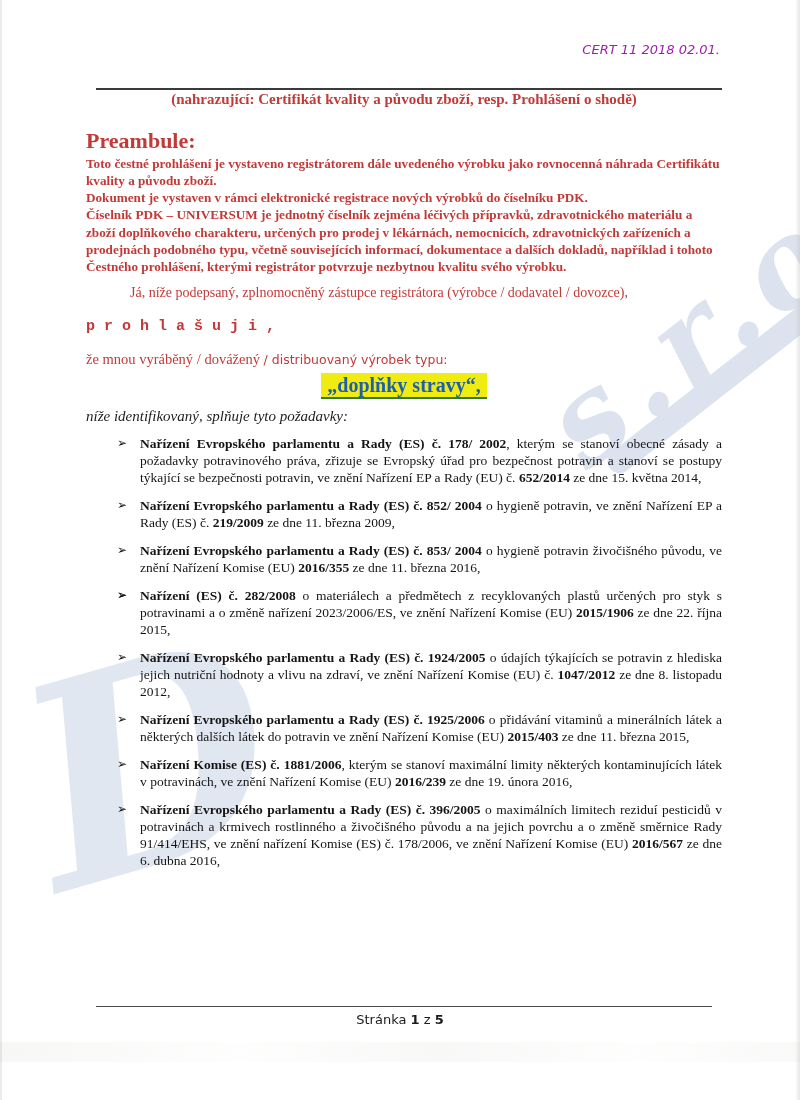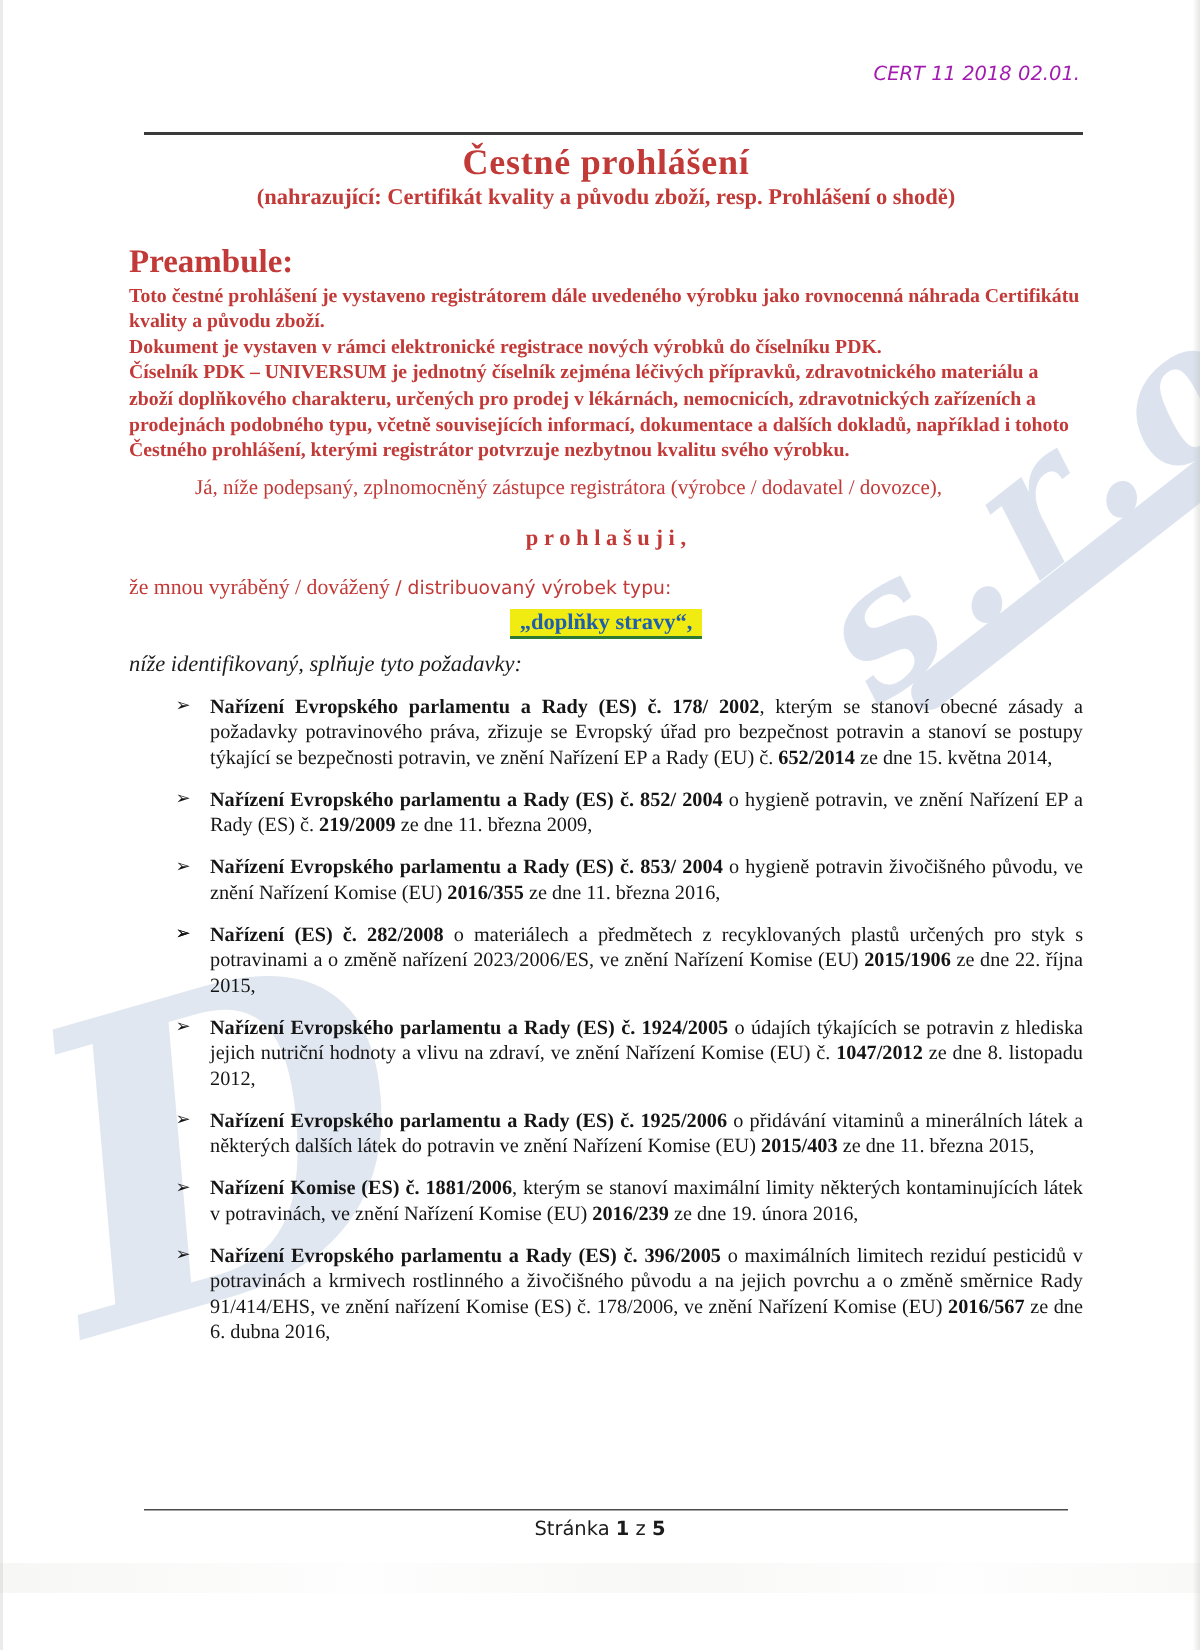"Čestné prohlášení" h1.title { html: <h1>Čestné prohlášení</h1> -> none }
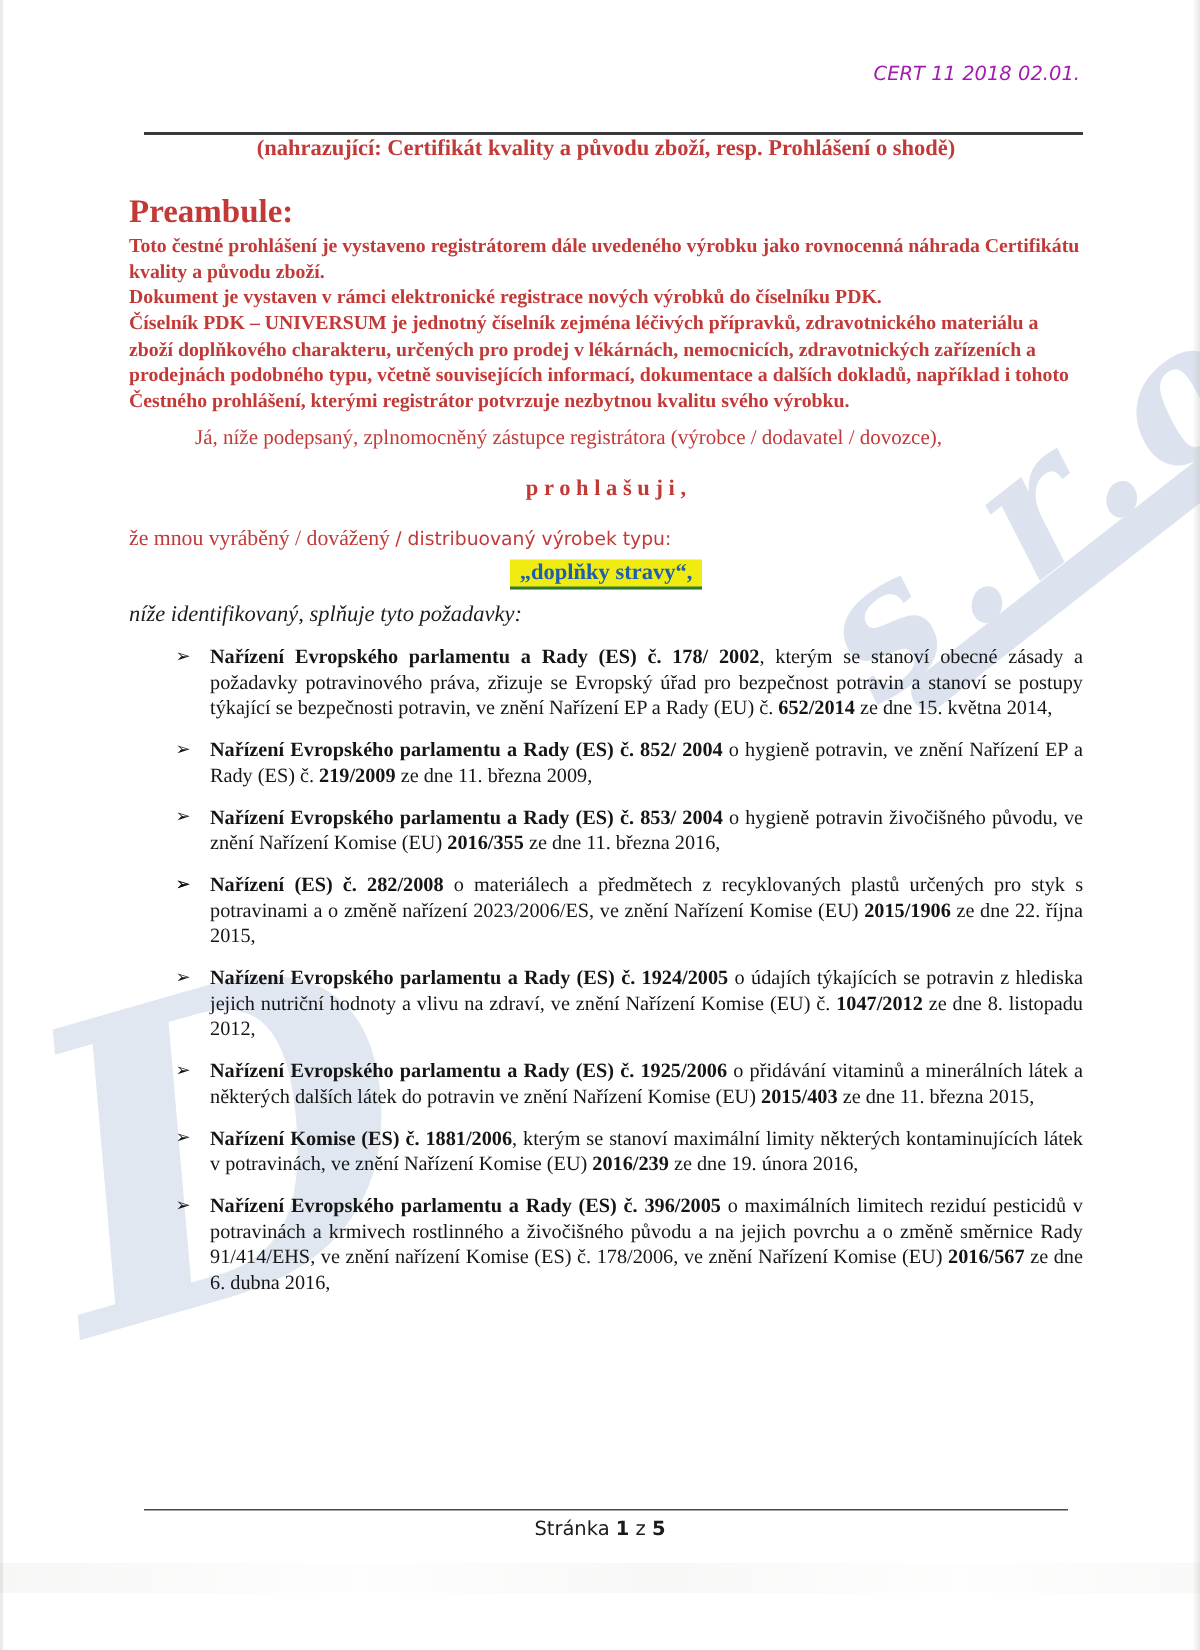"p r o h l" .verb { font-family: none -> Liberation Mono, monospace; text-align: center -> left }
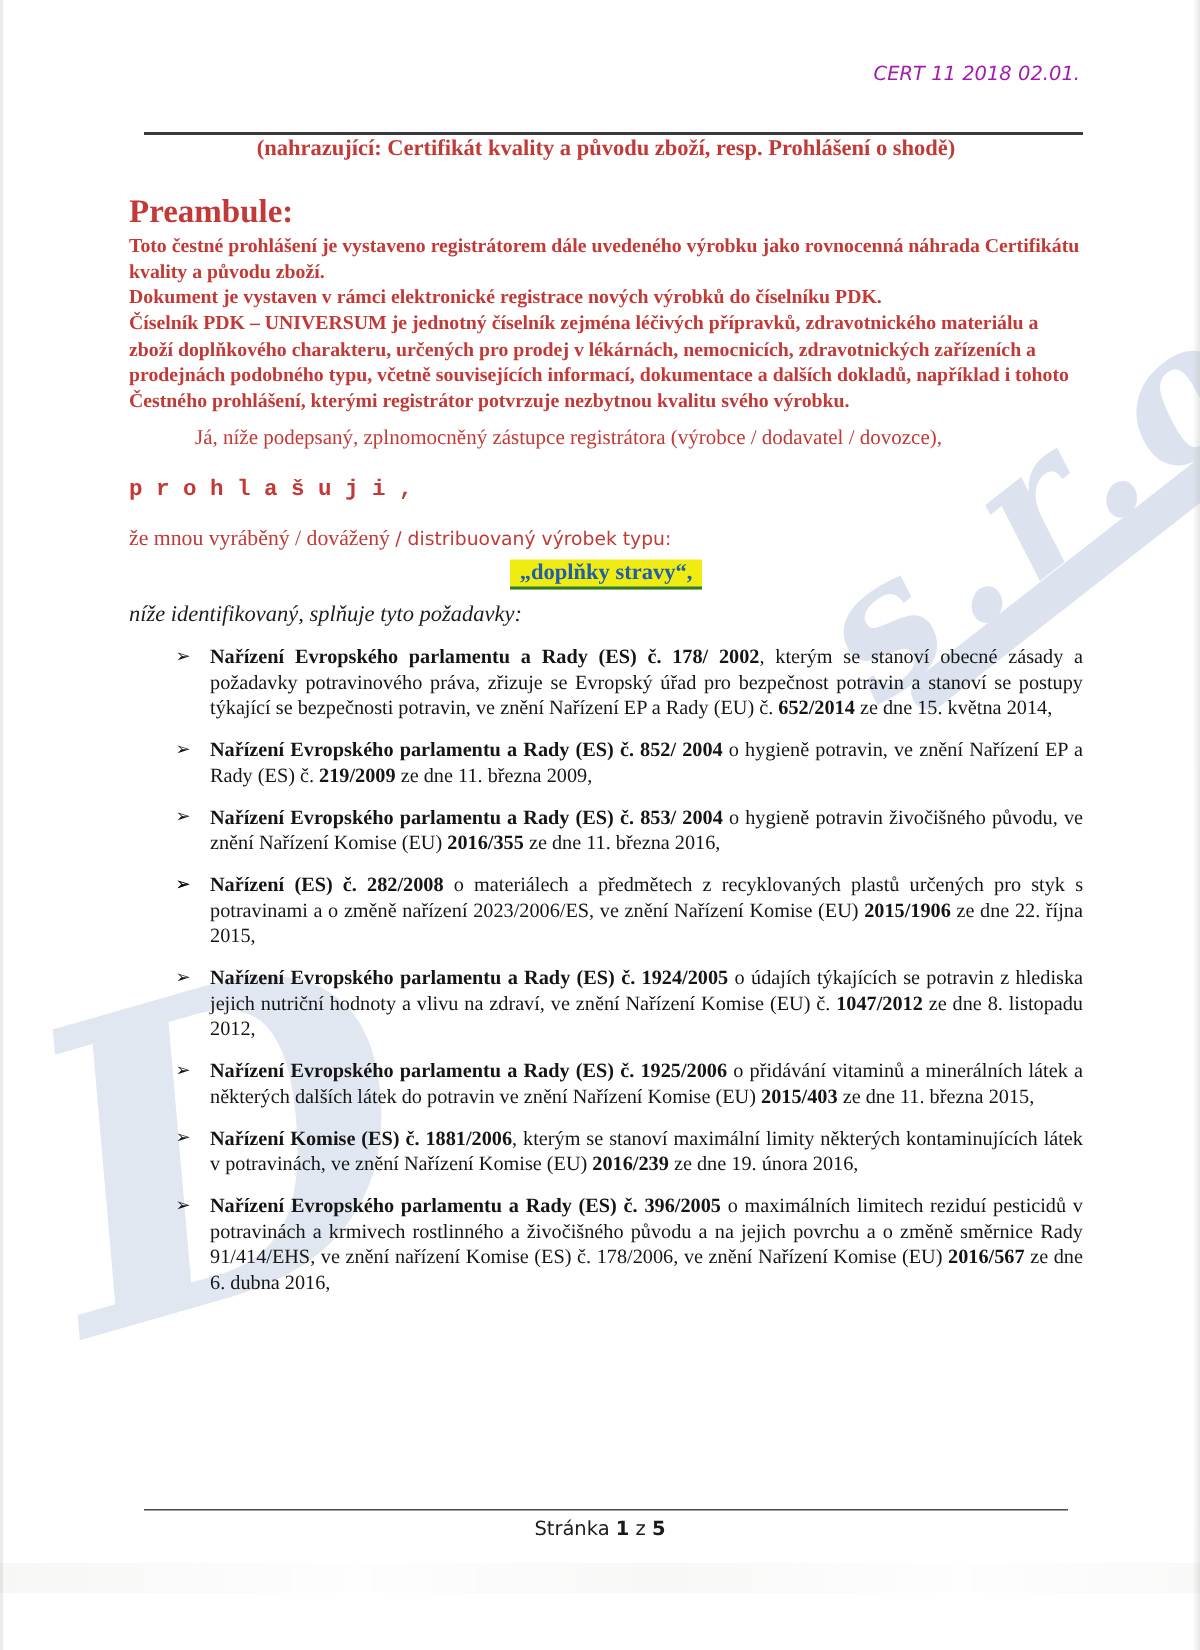"„doplňky stravy“," .highlight { font-size: 15px -> 20px }
